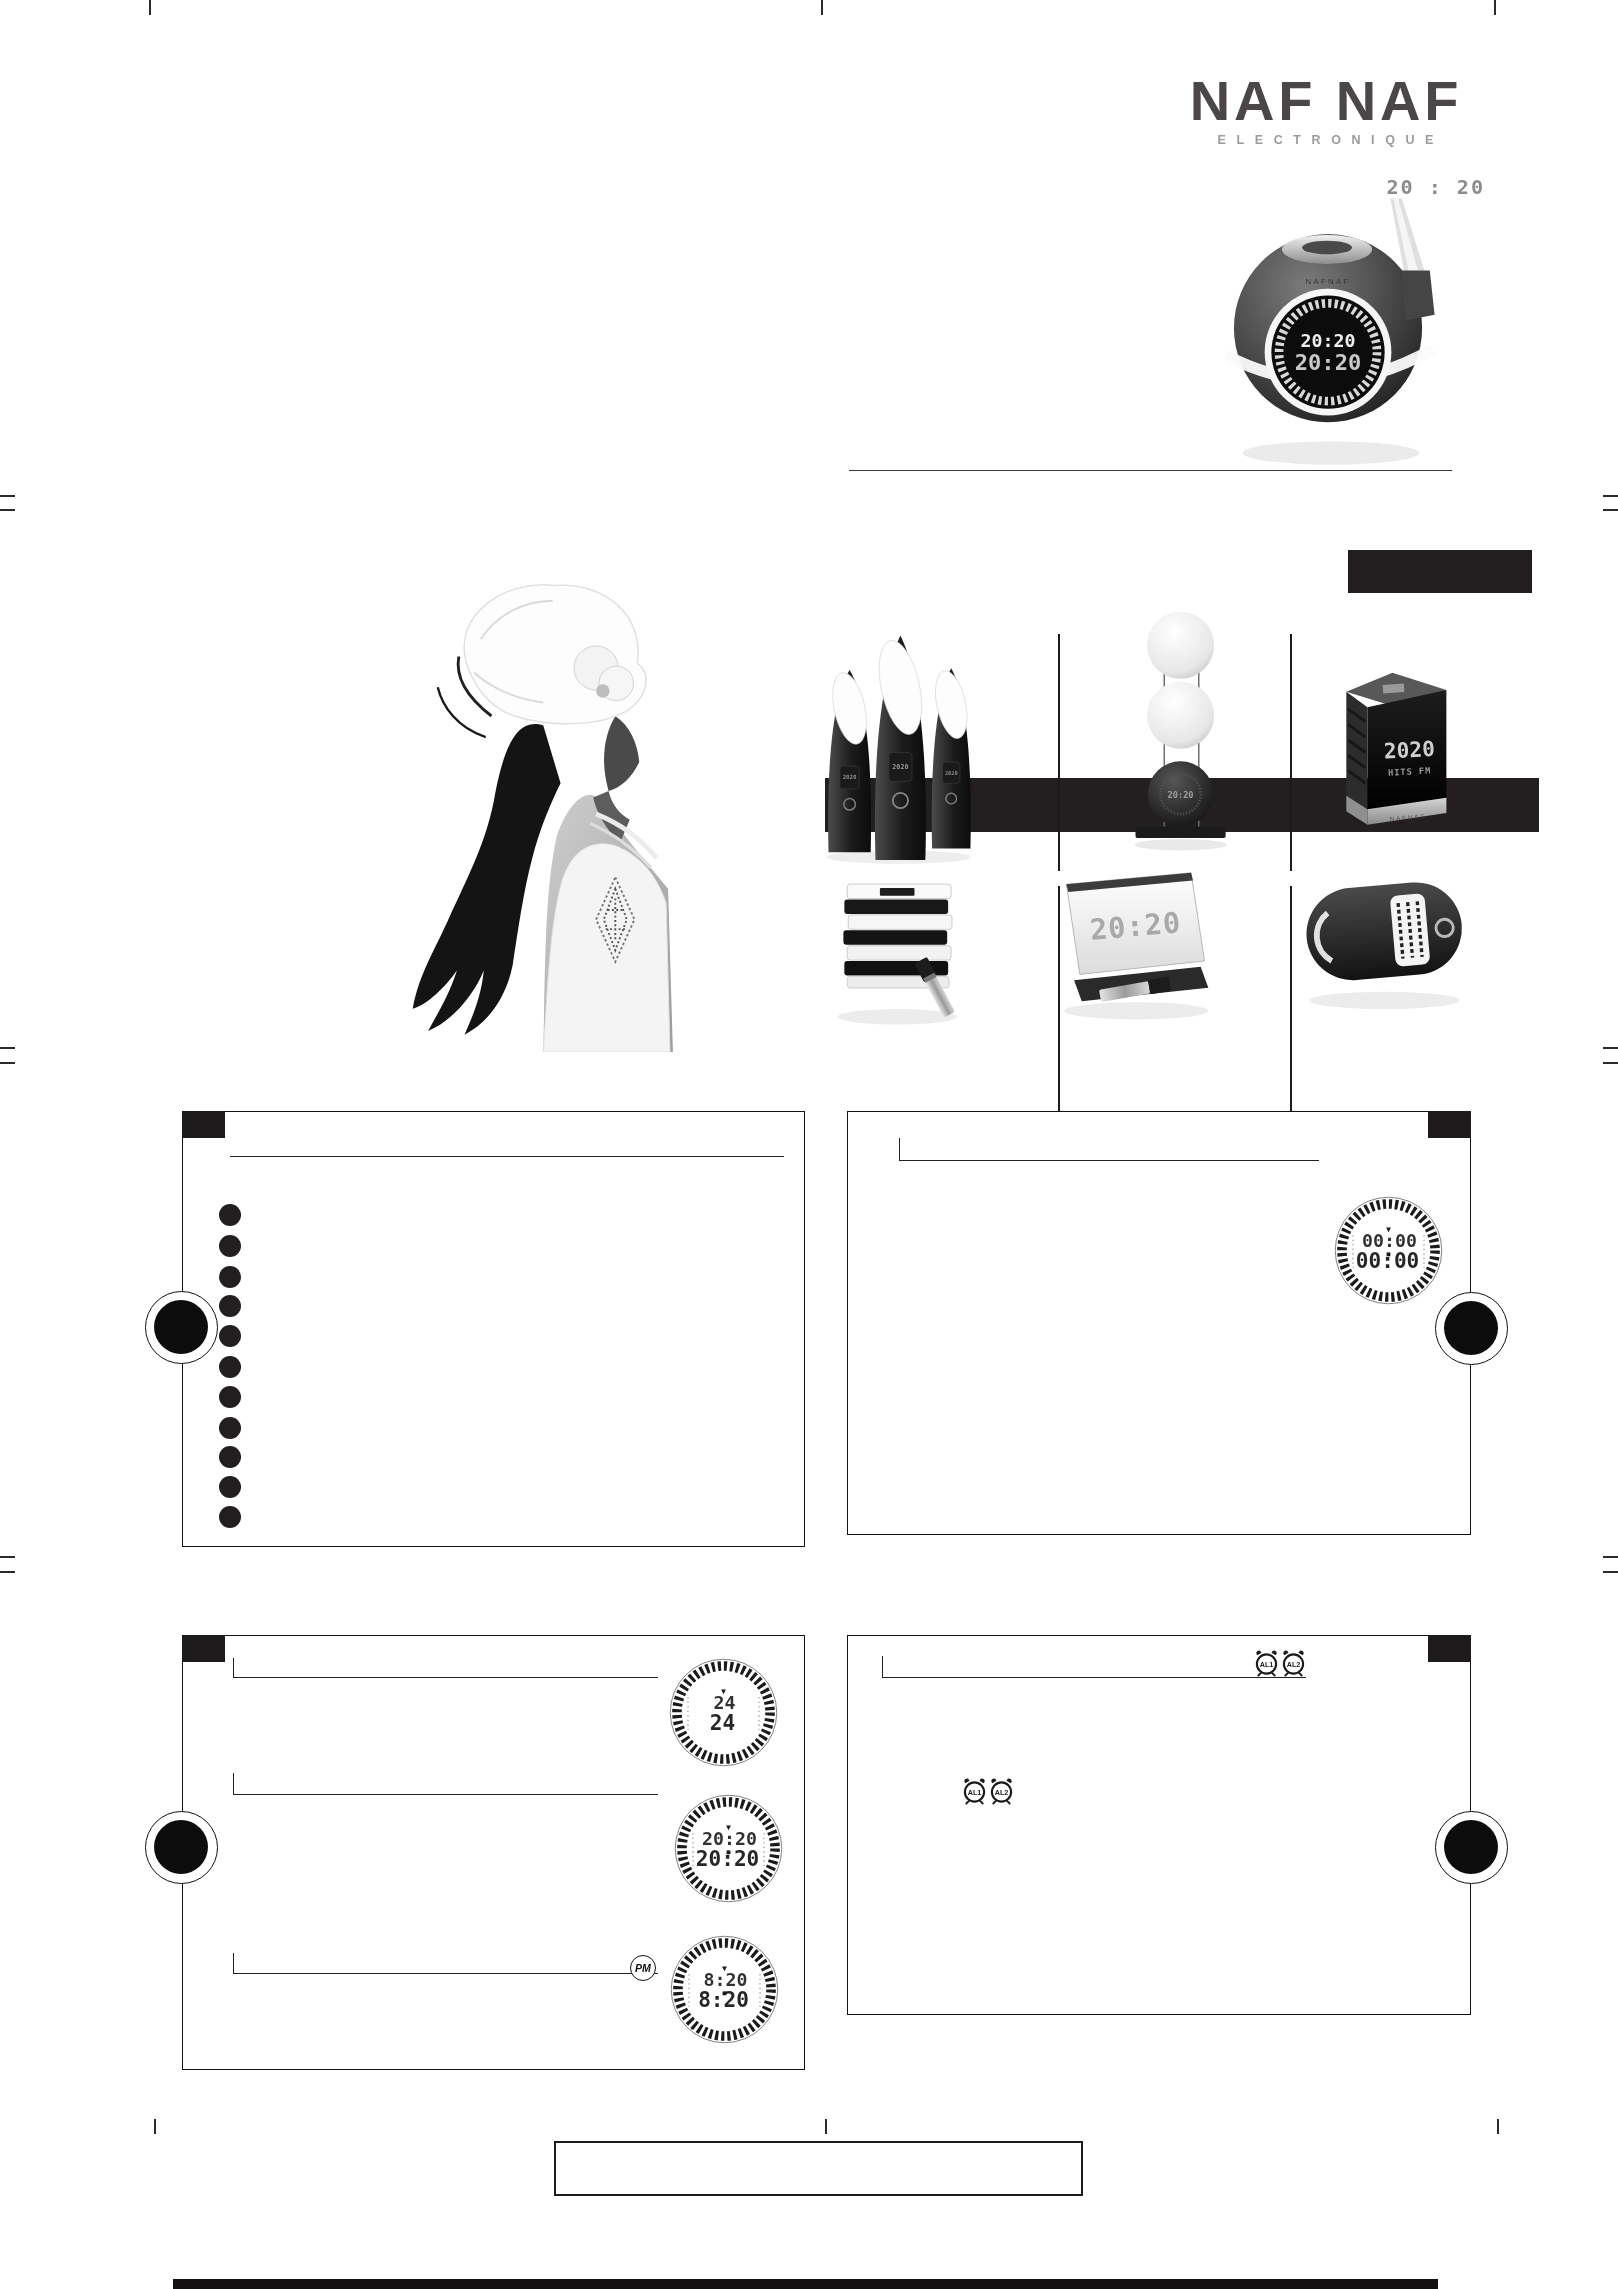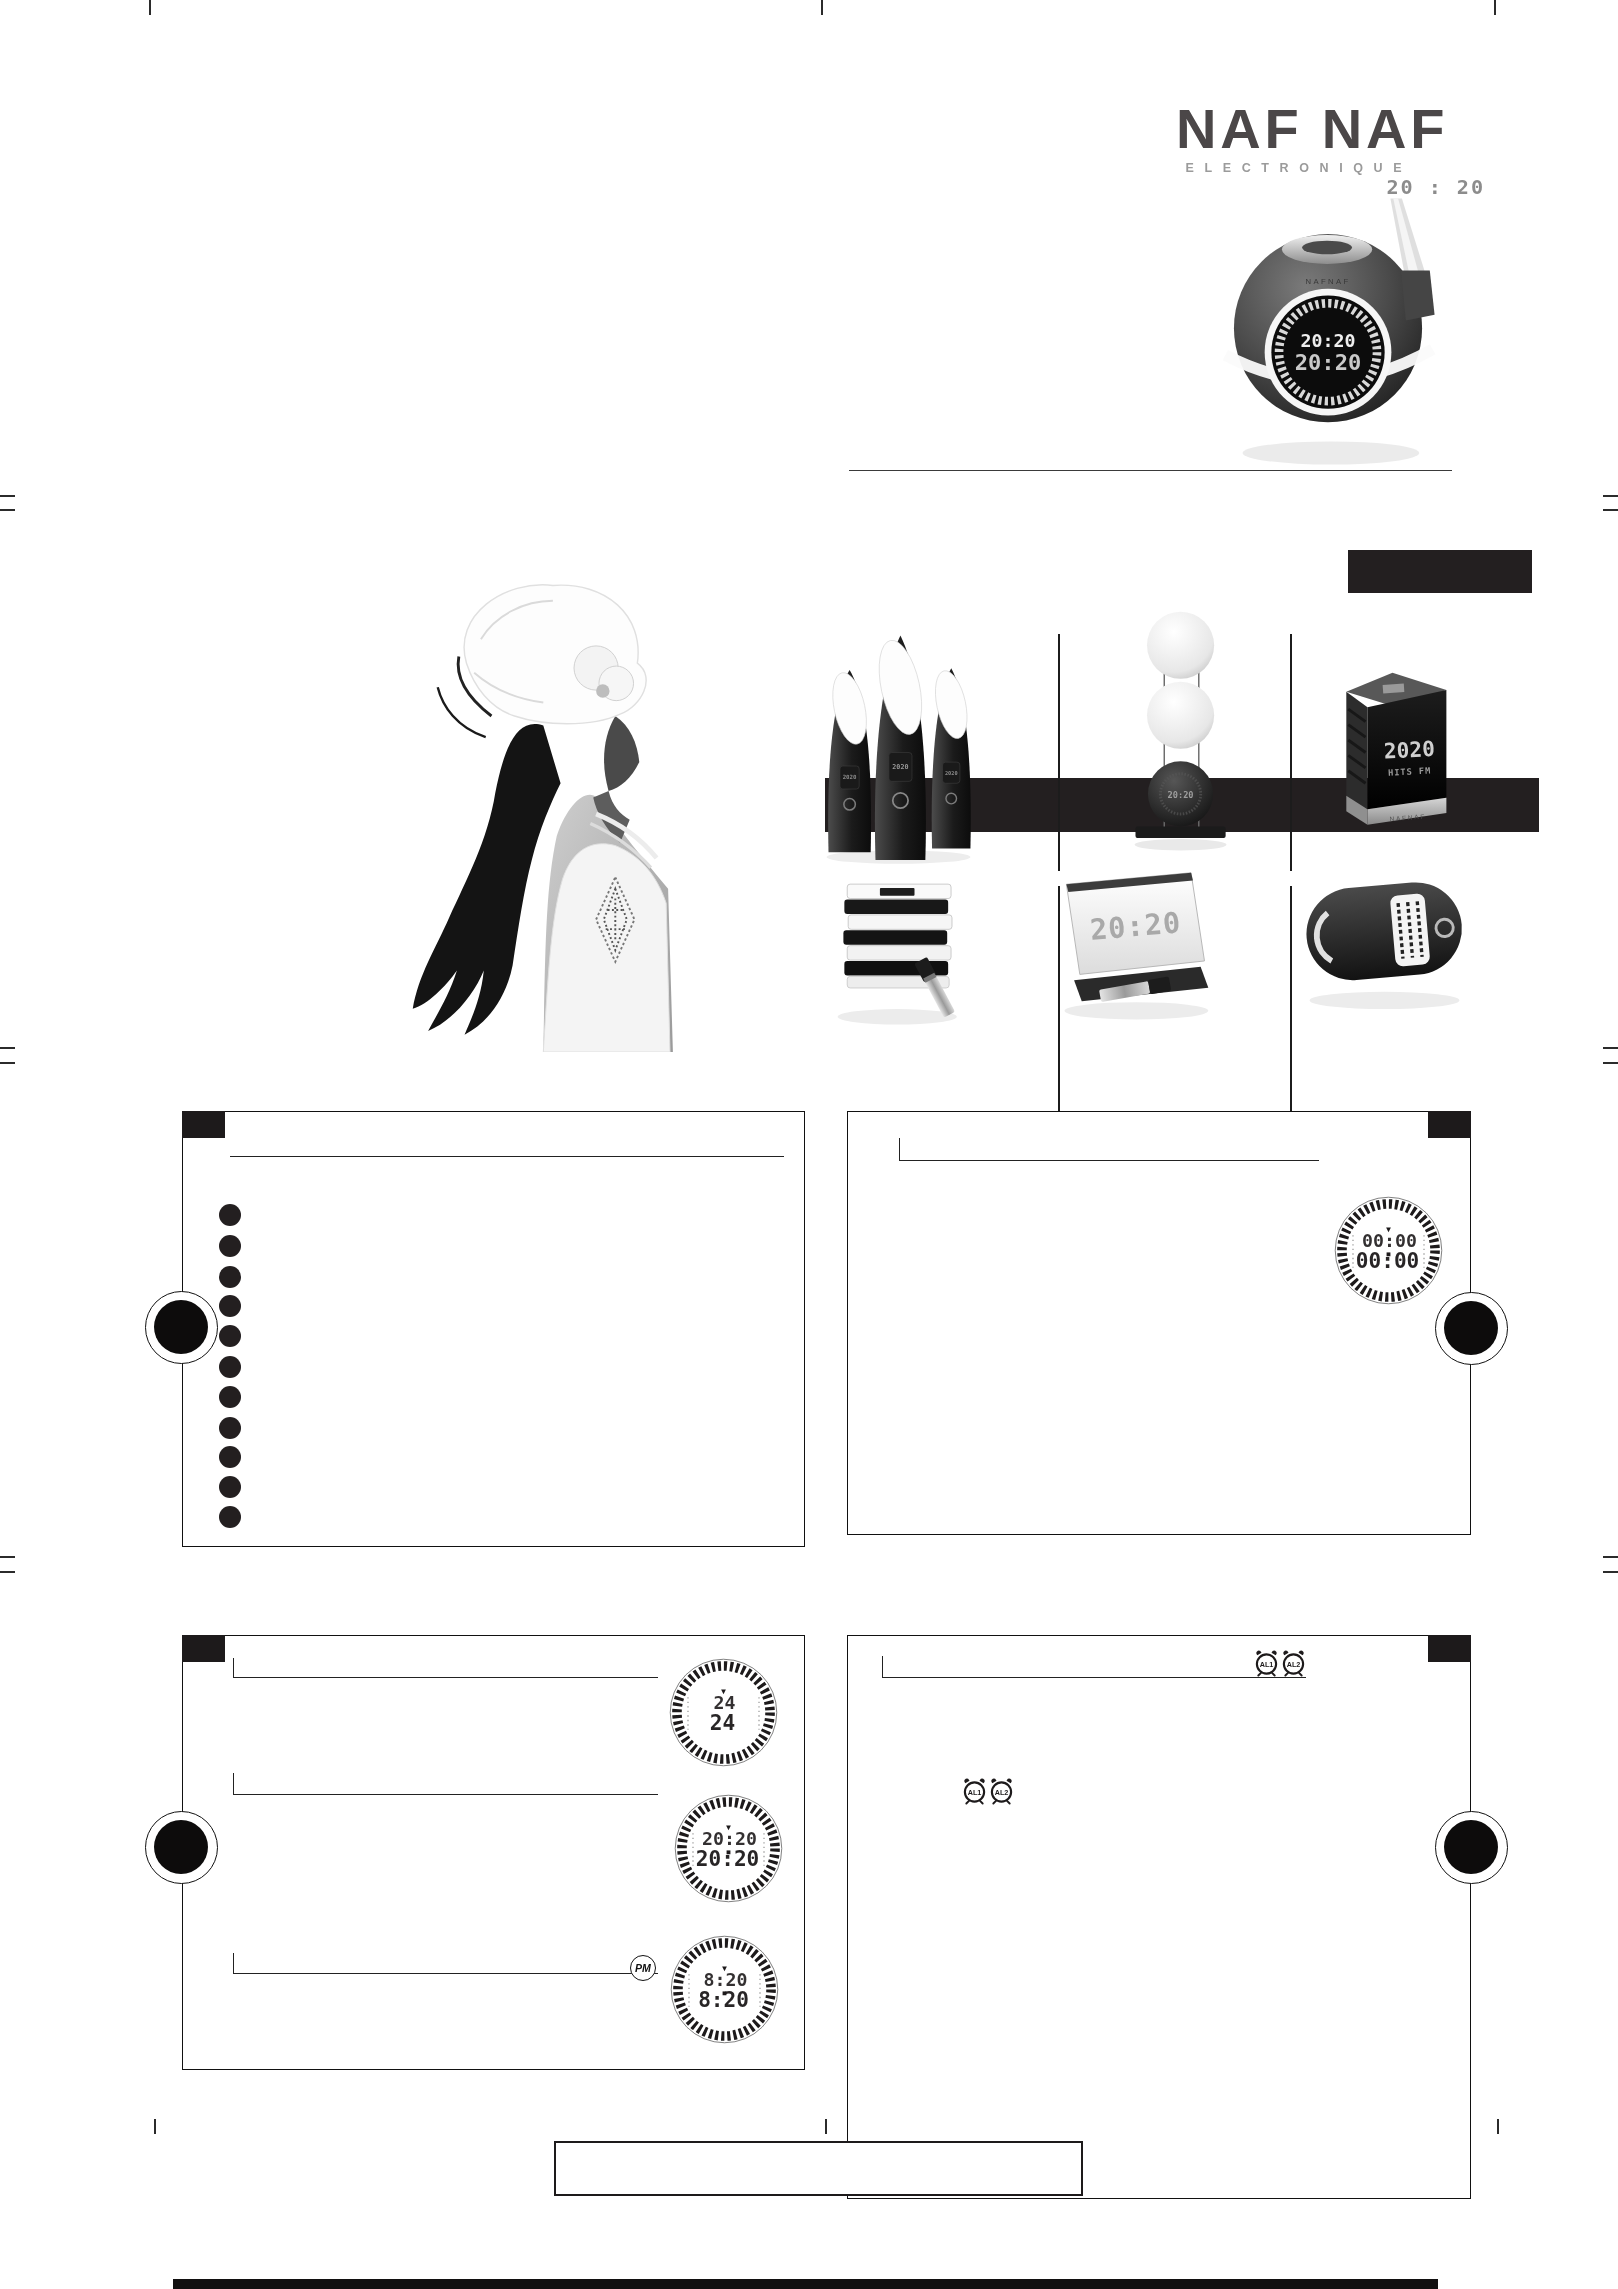"NAF NAF" #logo { margin-top: 28px -> none; text-align: none -> center }
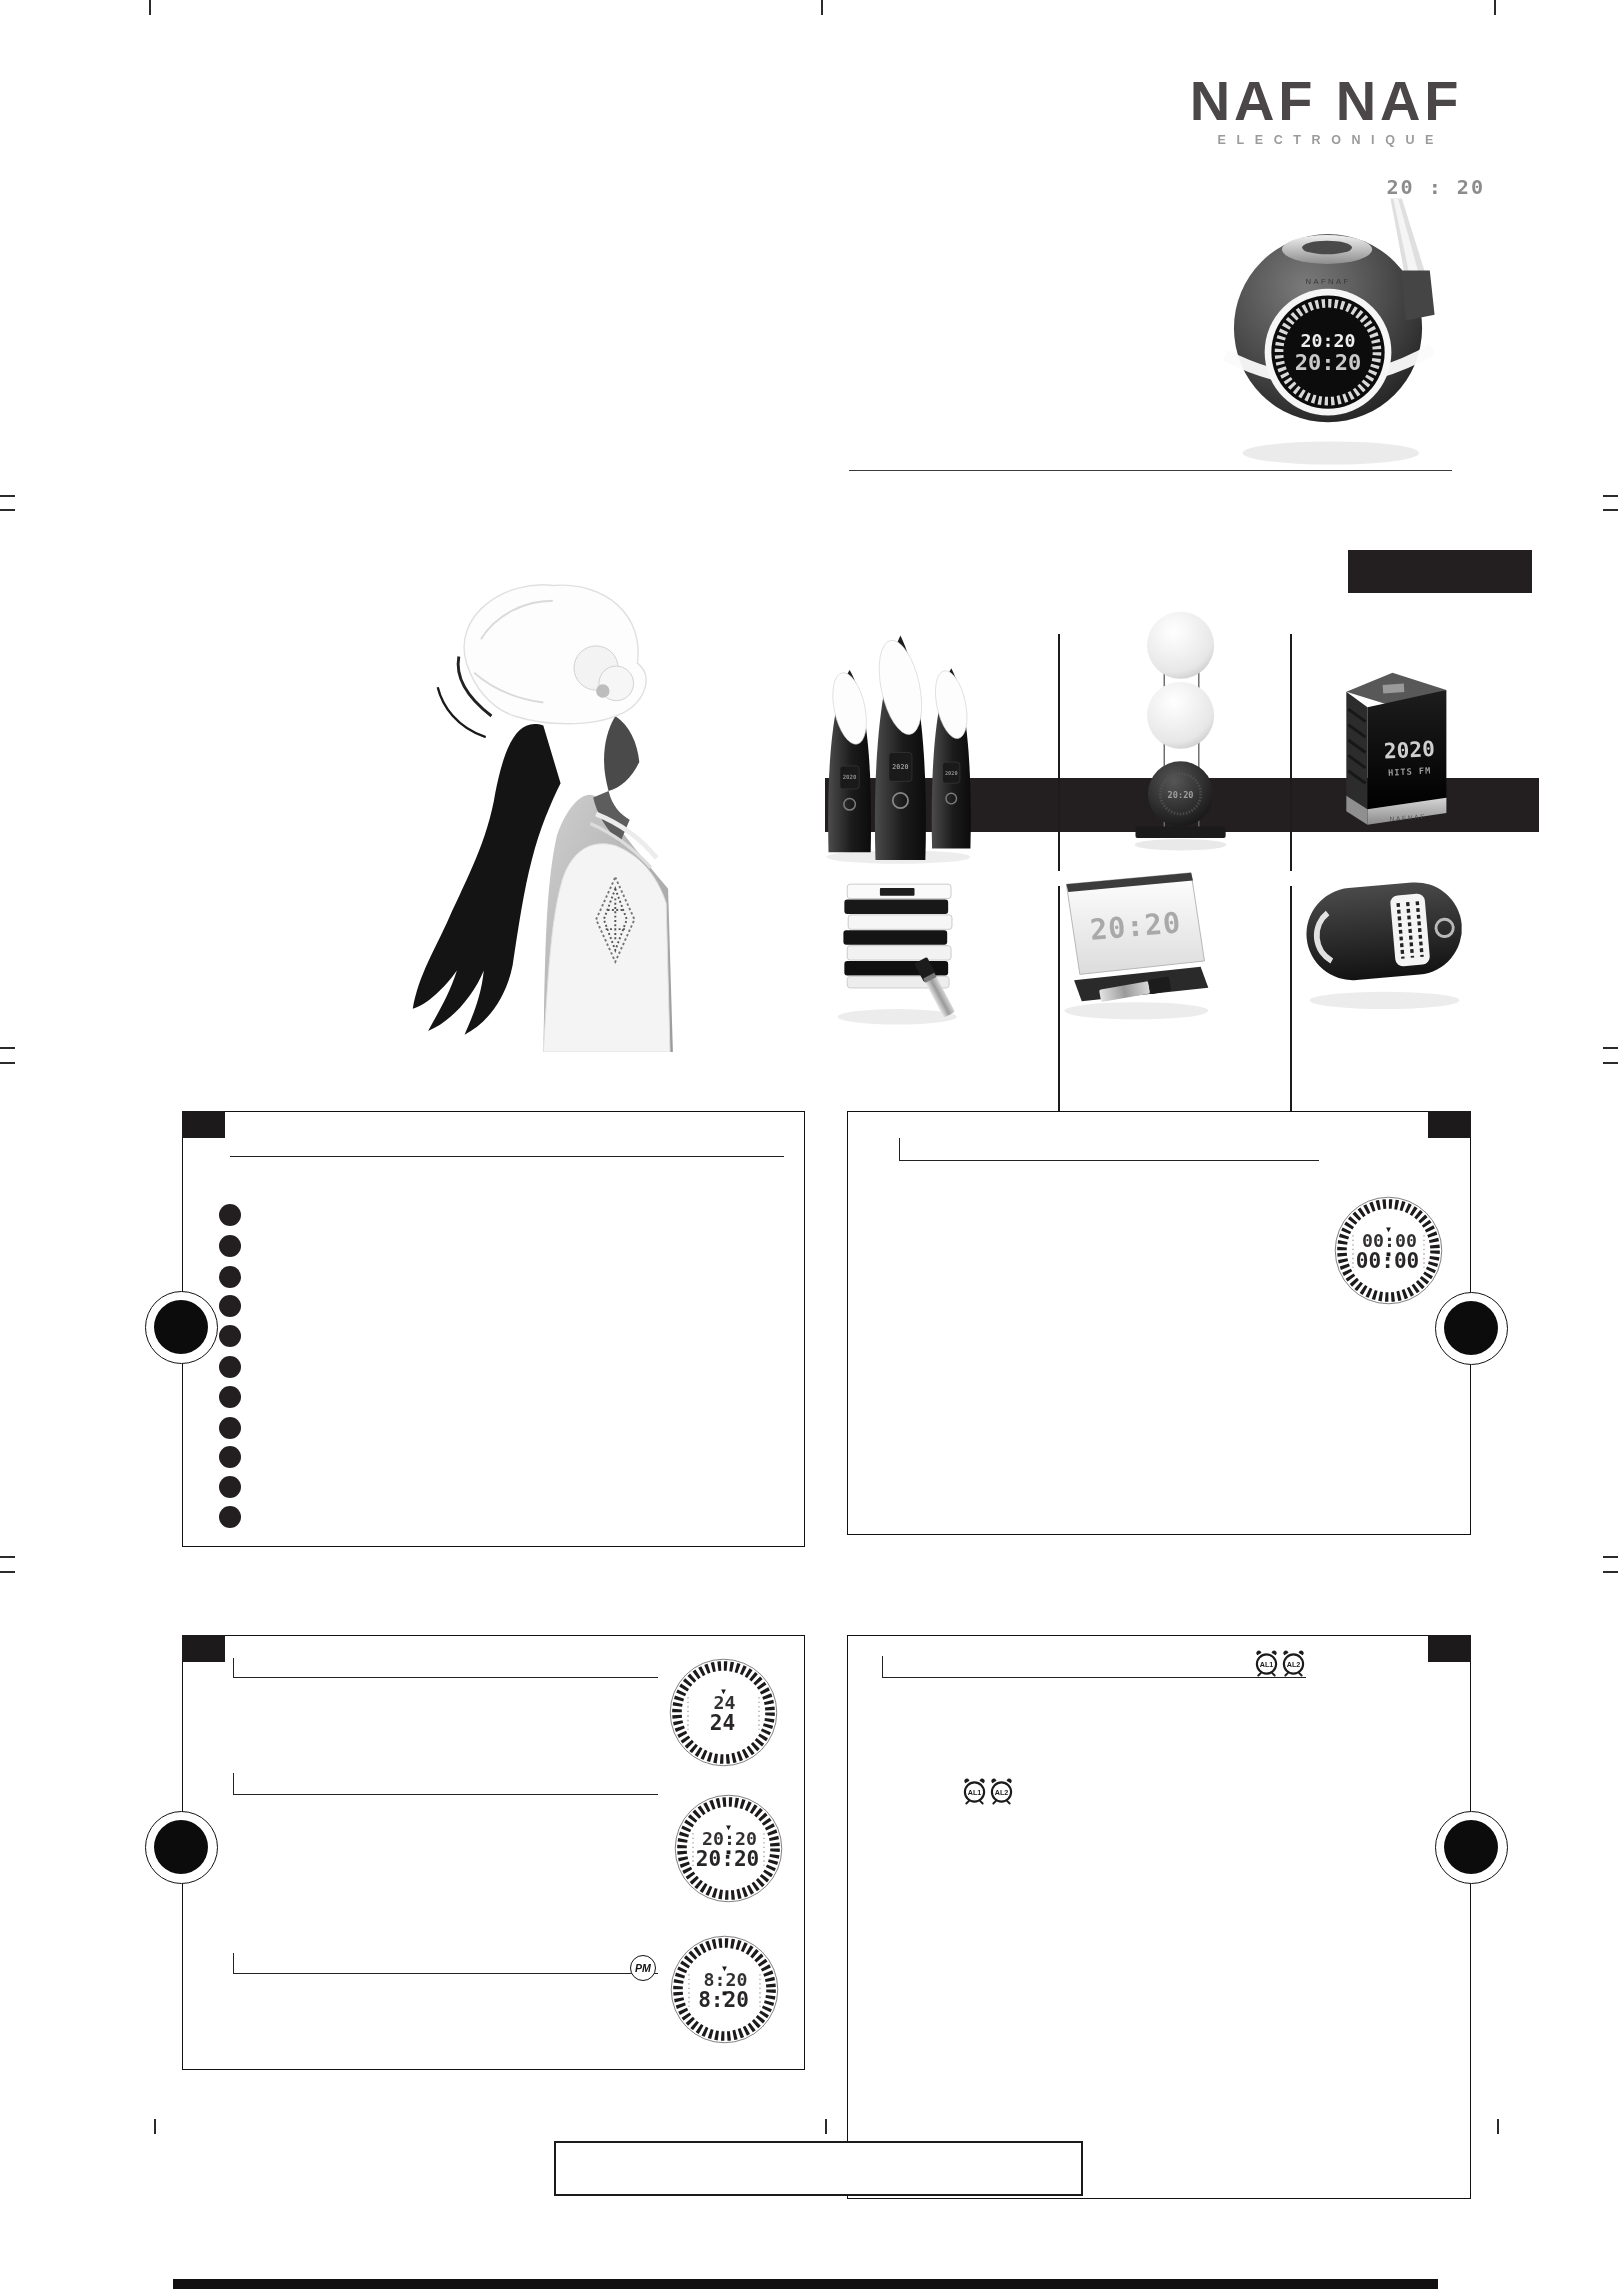"AL1" div.ibox { height: 564px -> 380px }
